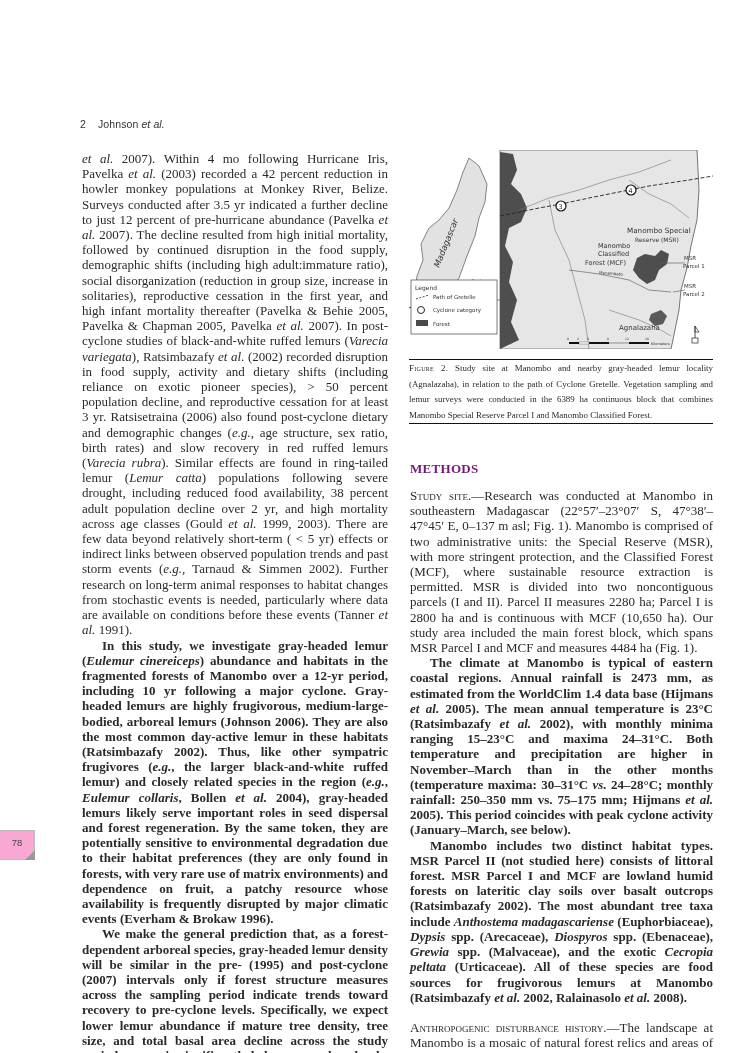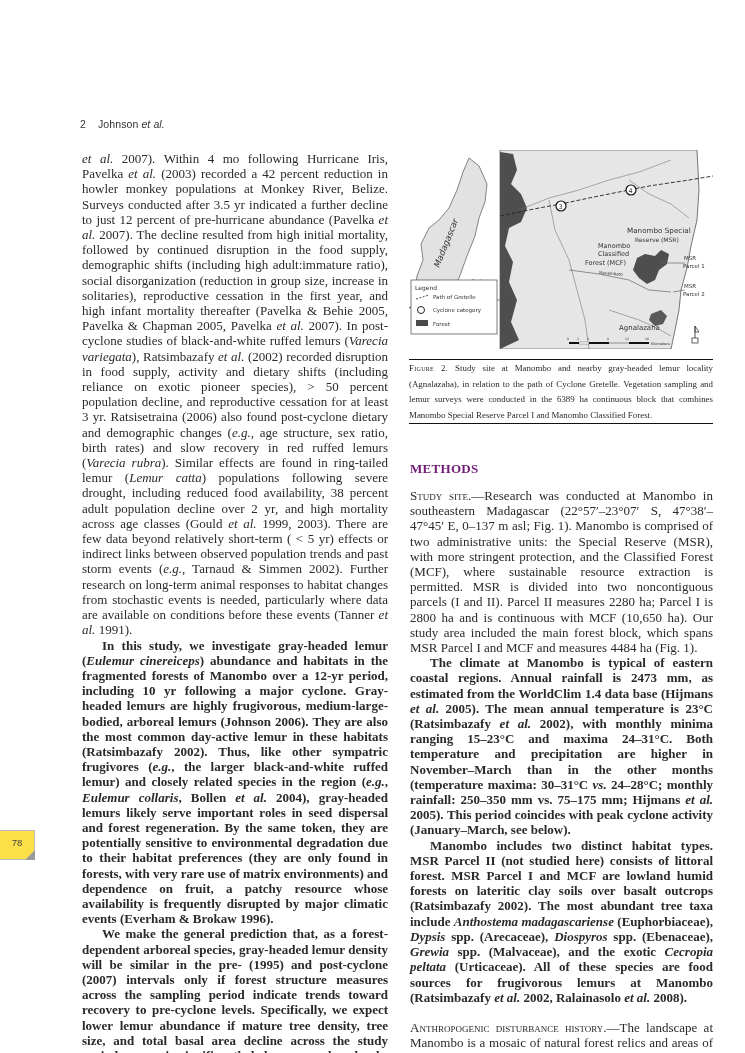"78" .page-tab { background: #fde047 -> #f9a8d4 }
